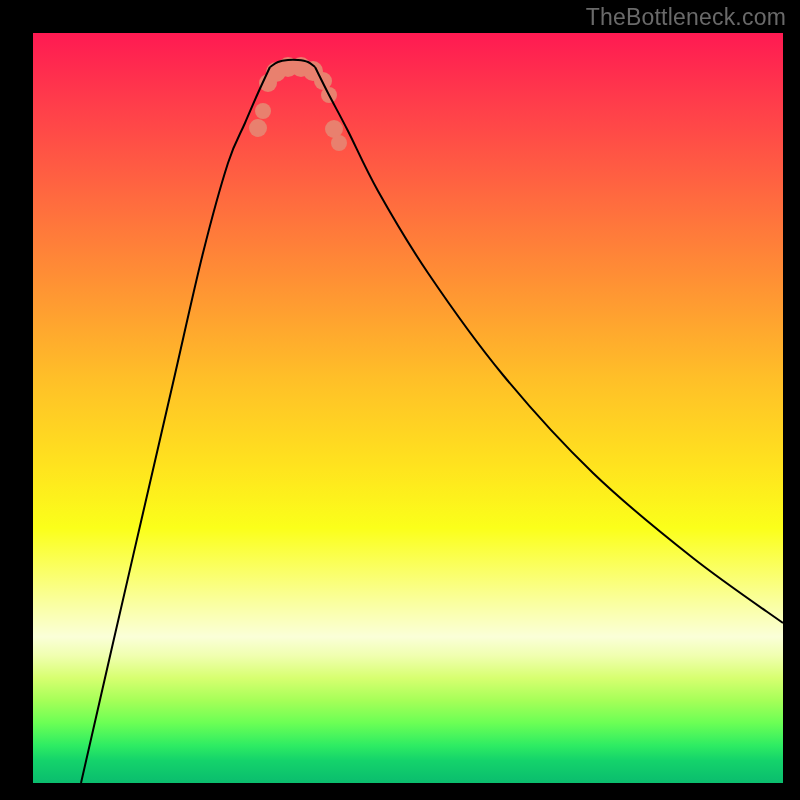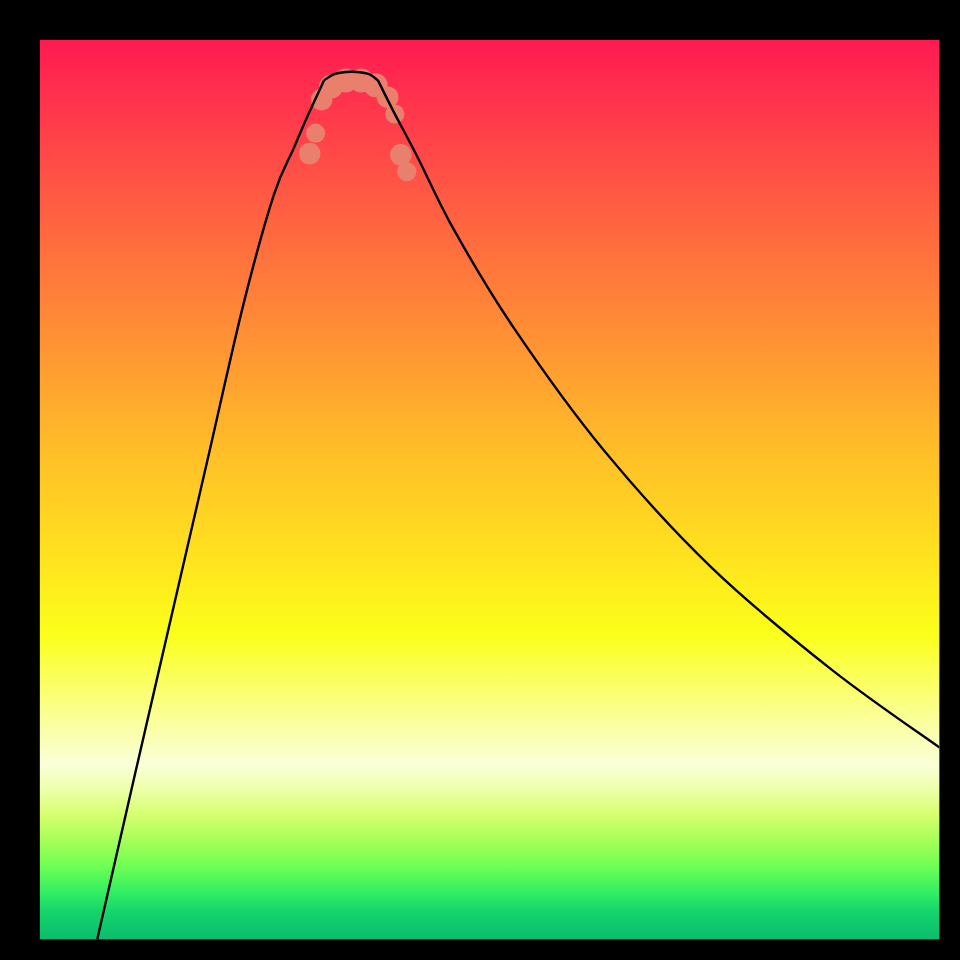"TheBottleneck.com" div.watermark { html: none -> <div>TheBottleneck.com</div> }
